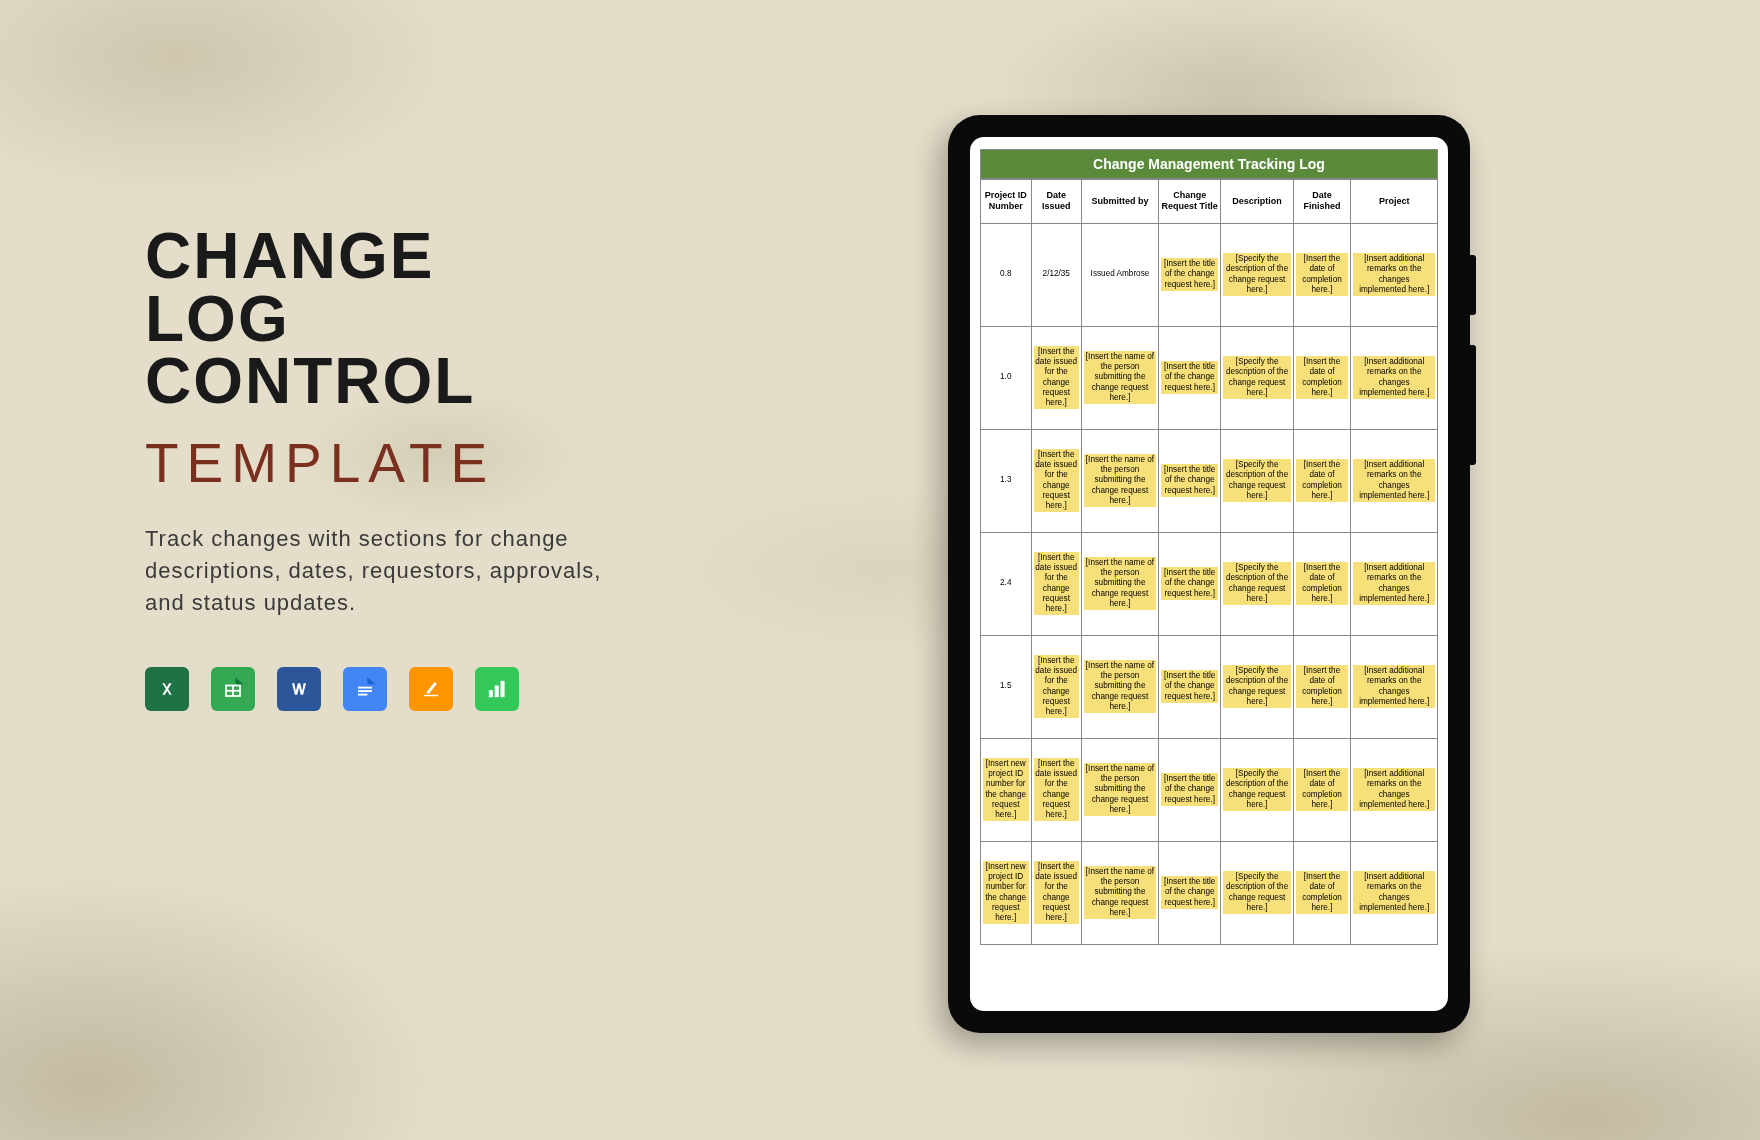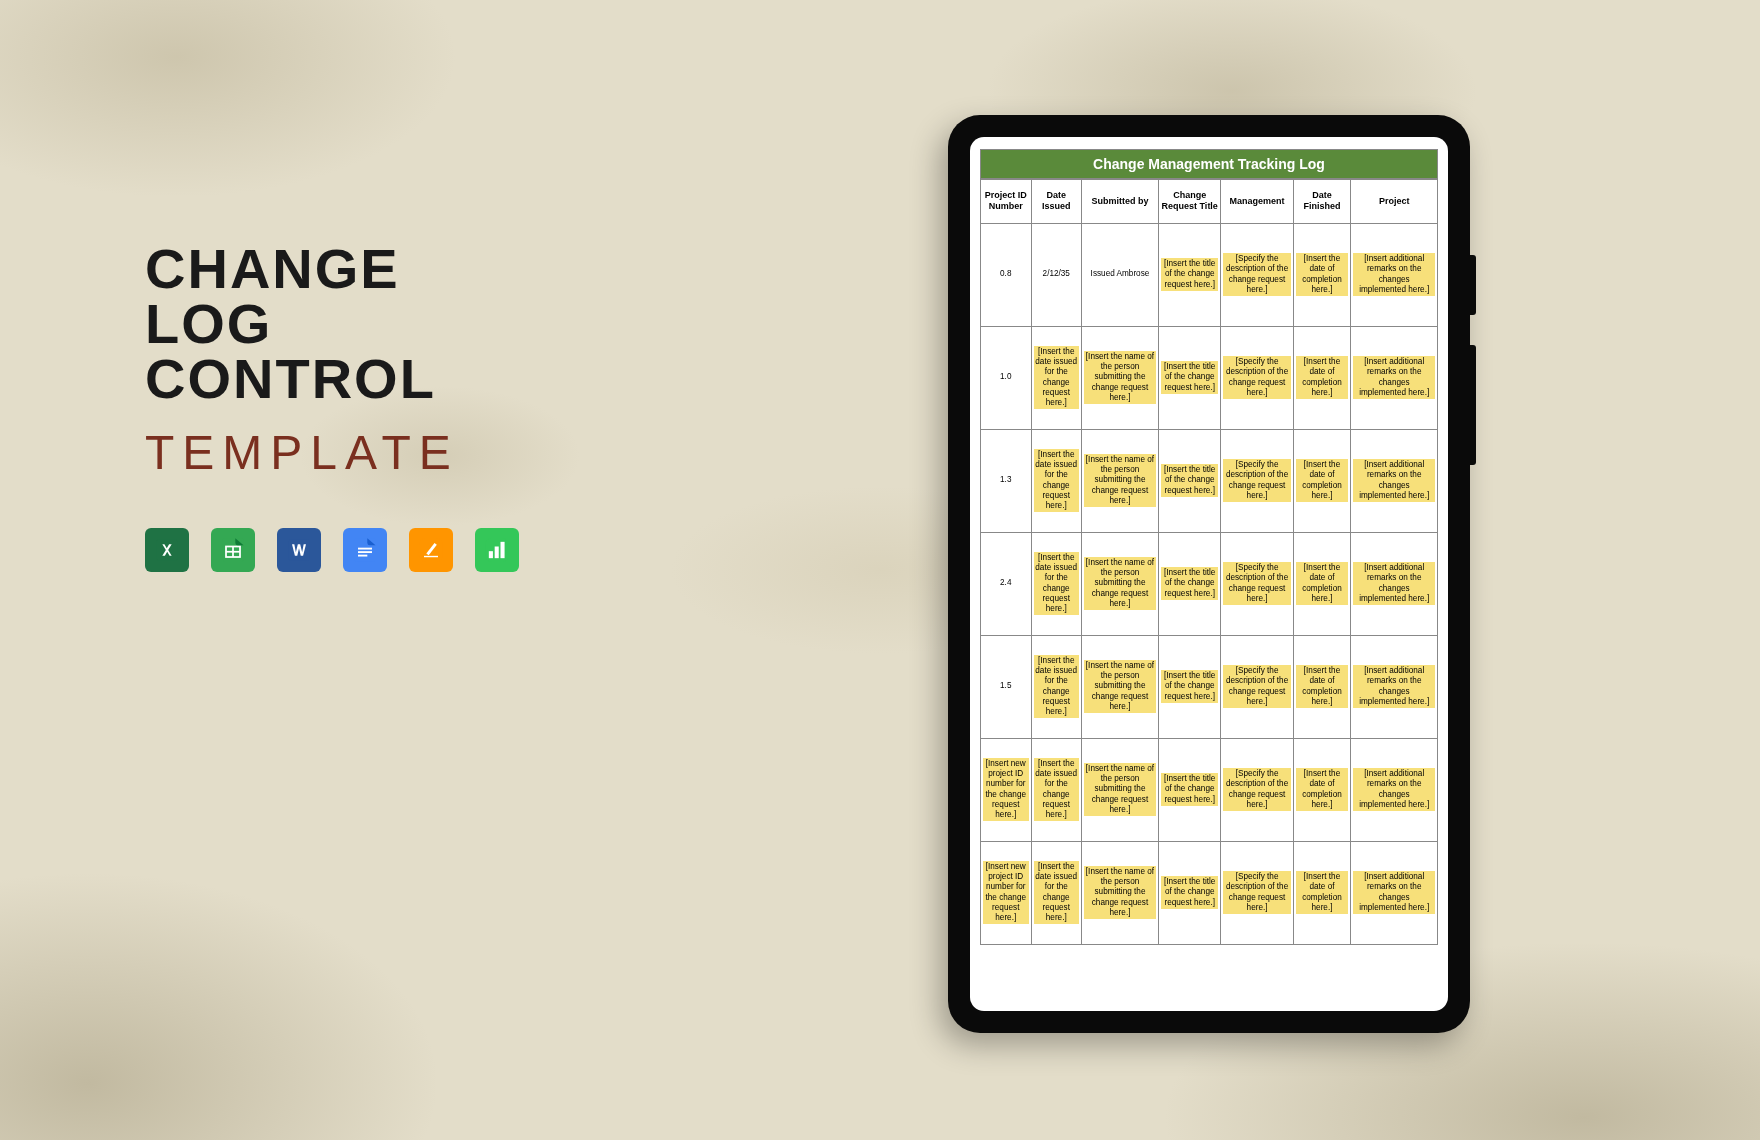"Management" th { text: Management -> Description }
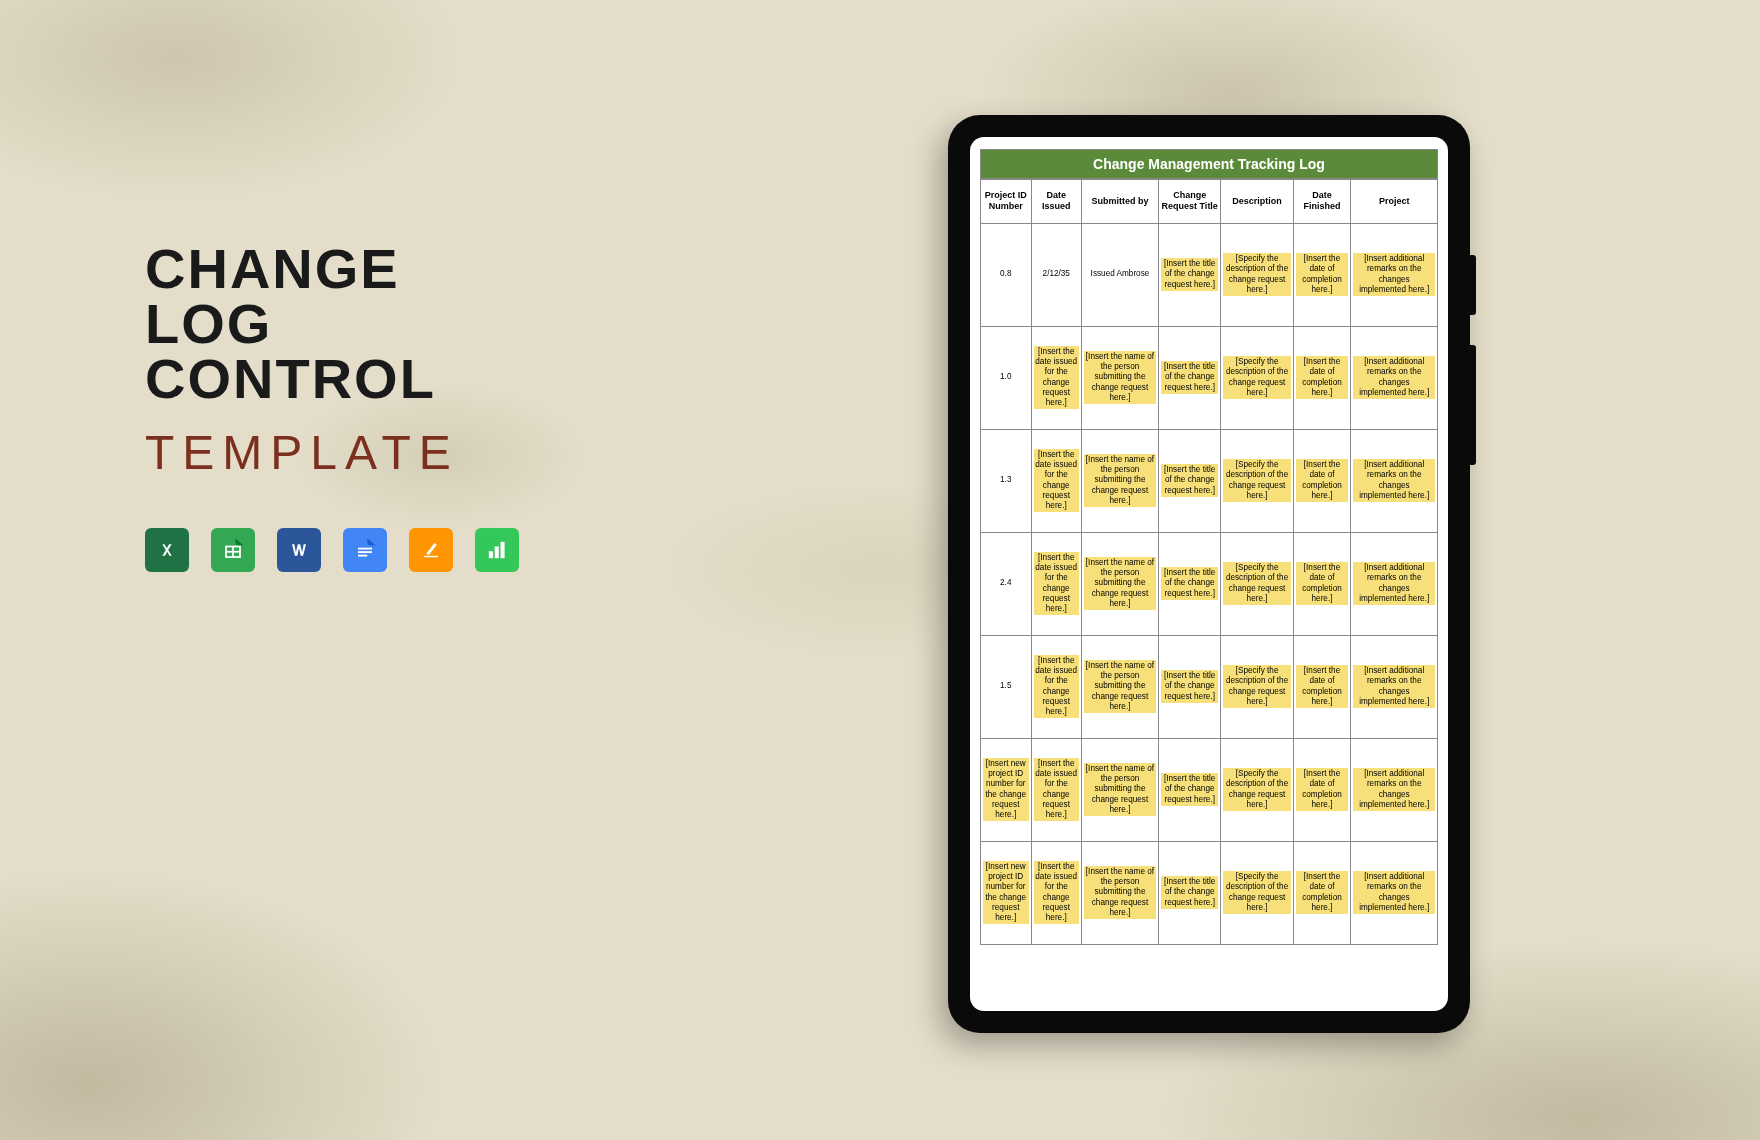"CHANGE" .title { font-size: 56px -> 64px; margin-top: 17px -> none }
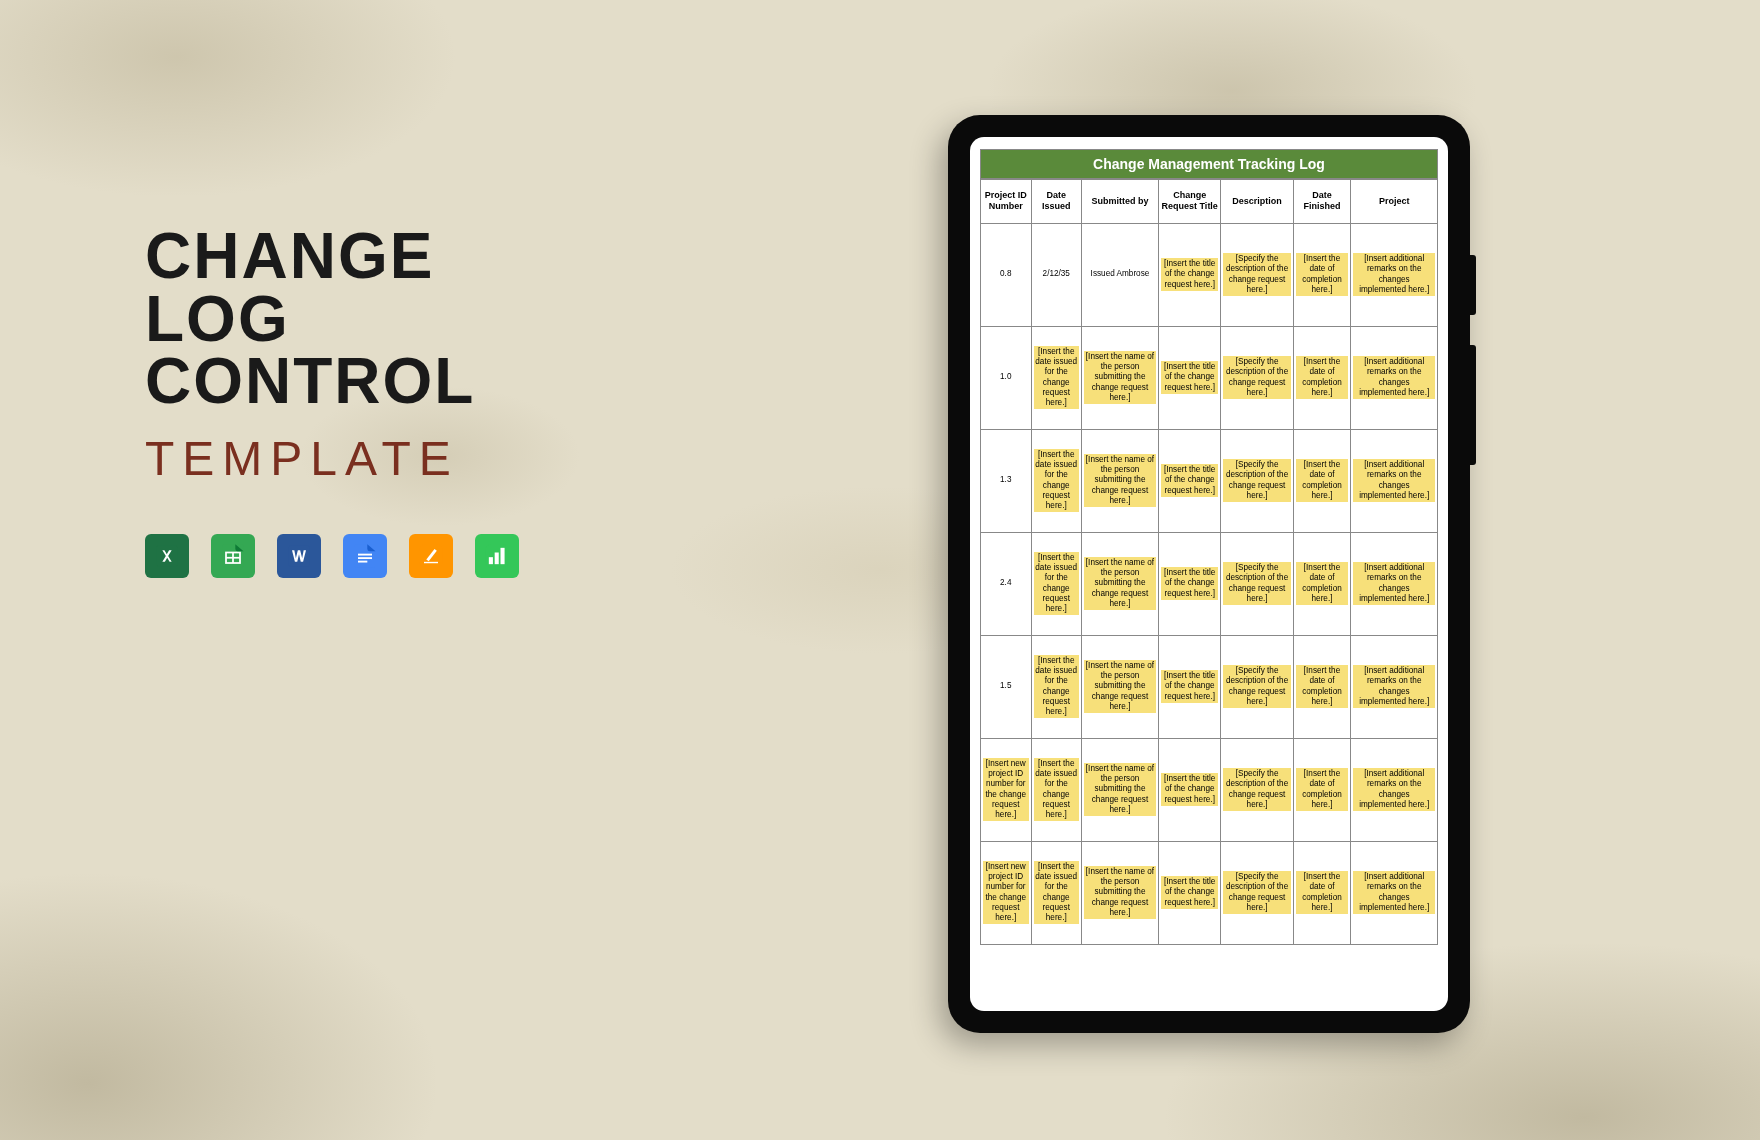"TEMPLATE" .subtitle { font-size: 48px -> 55px }
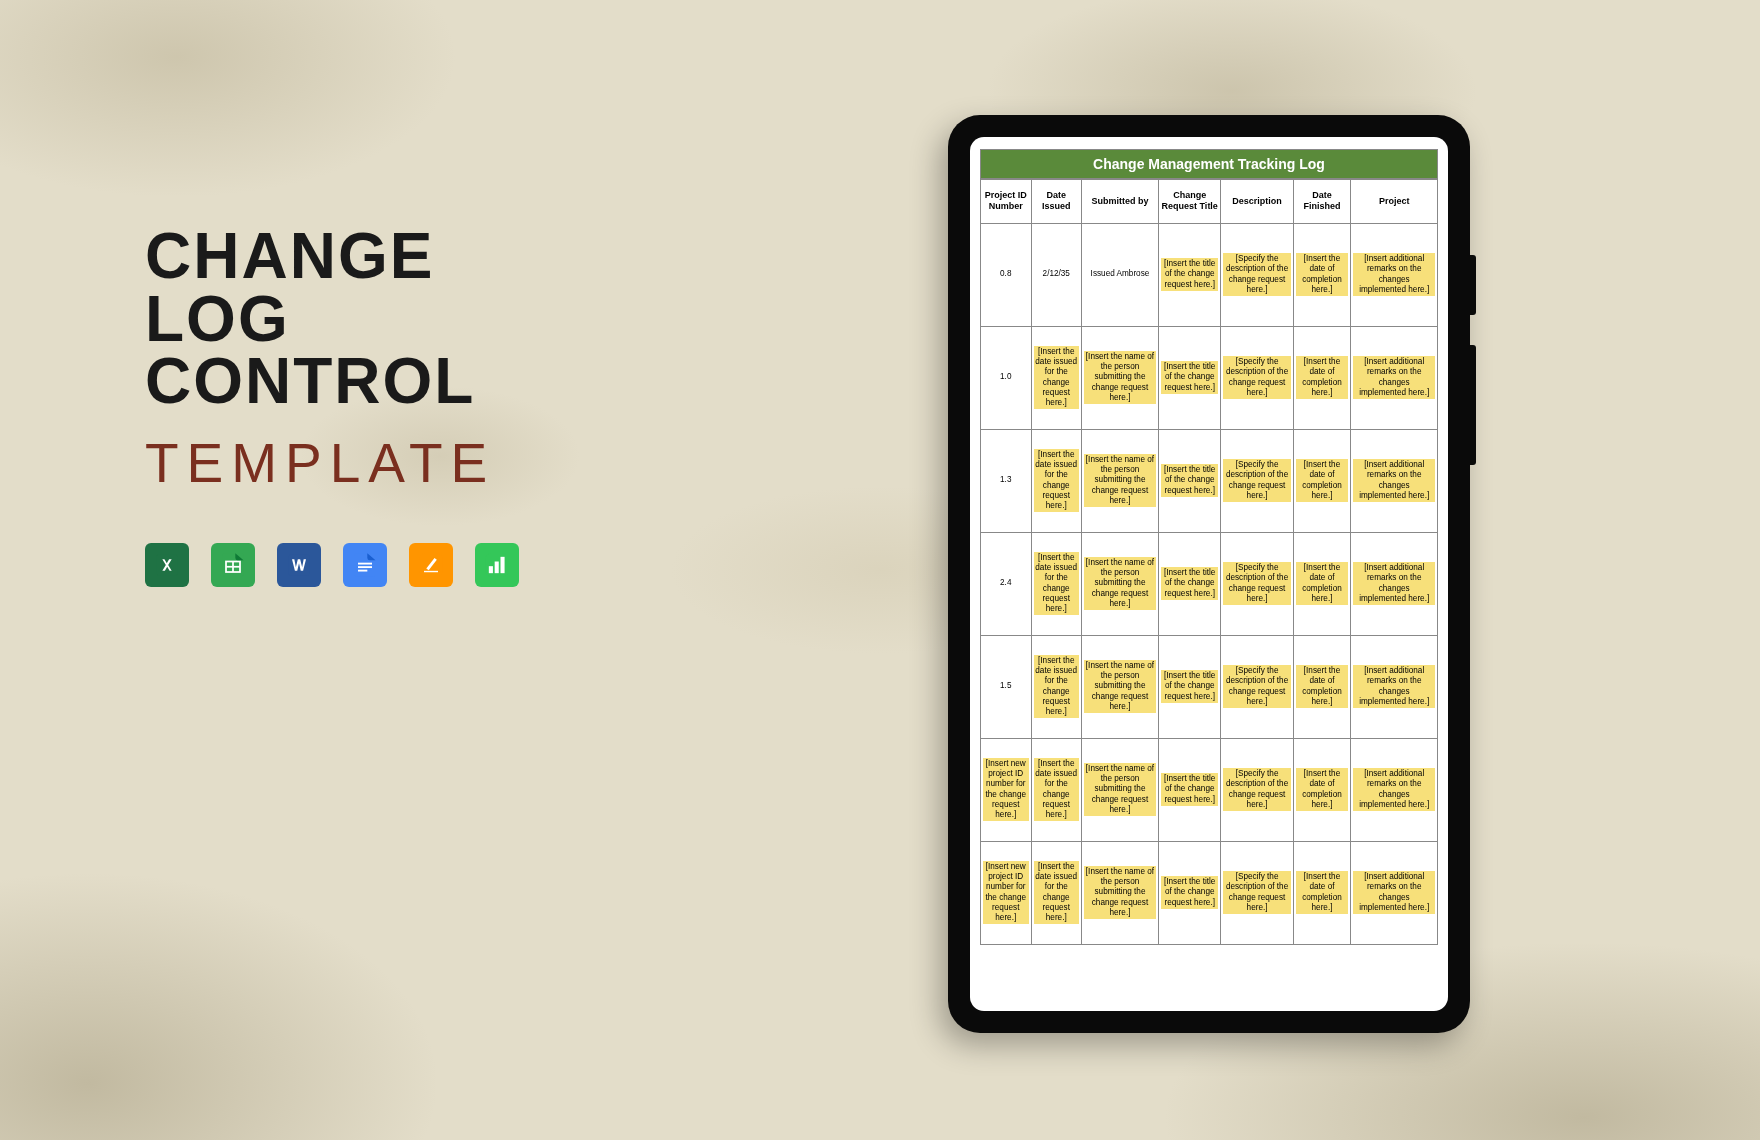"Track changes with sections for" div.desc { html: none -> <div>Track changes with sections for change descriptions, dates, requestors, approvals, and status updates.</div> }
